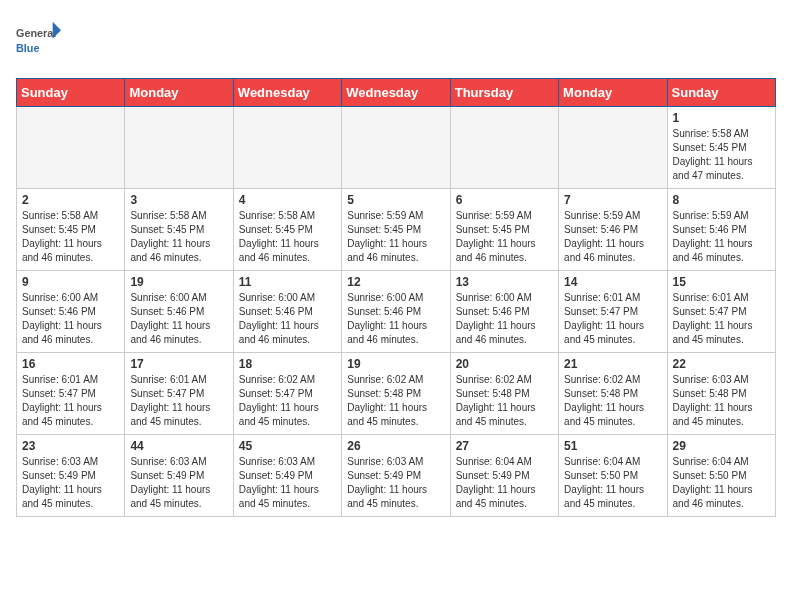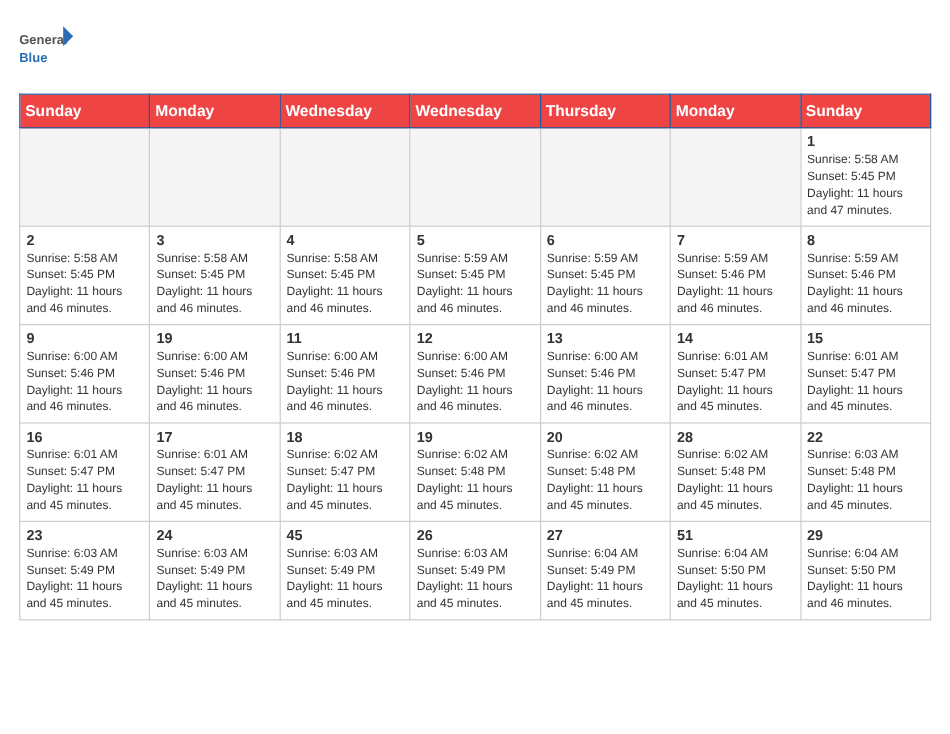"28" span.day-number { text: 28 -> 21 }
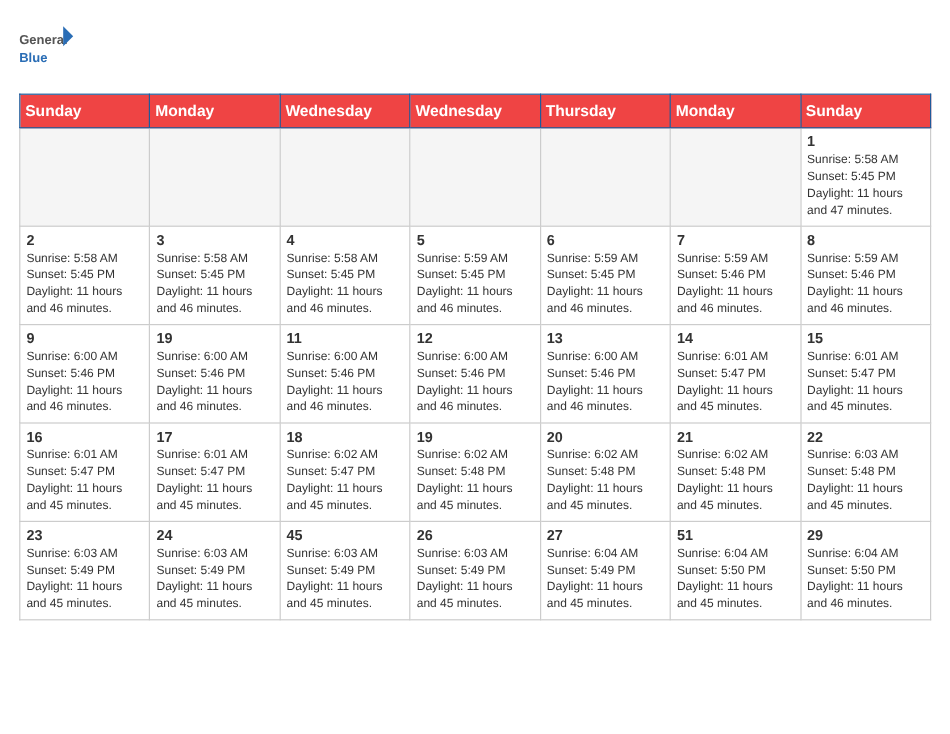"24" span.day-number { text: 24 -> 44 }
